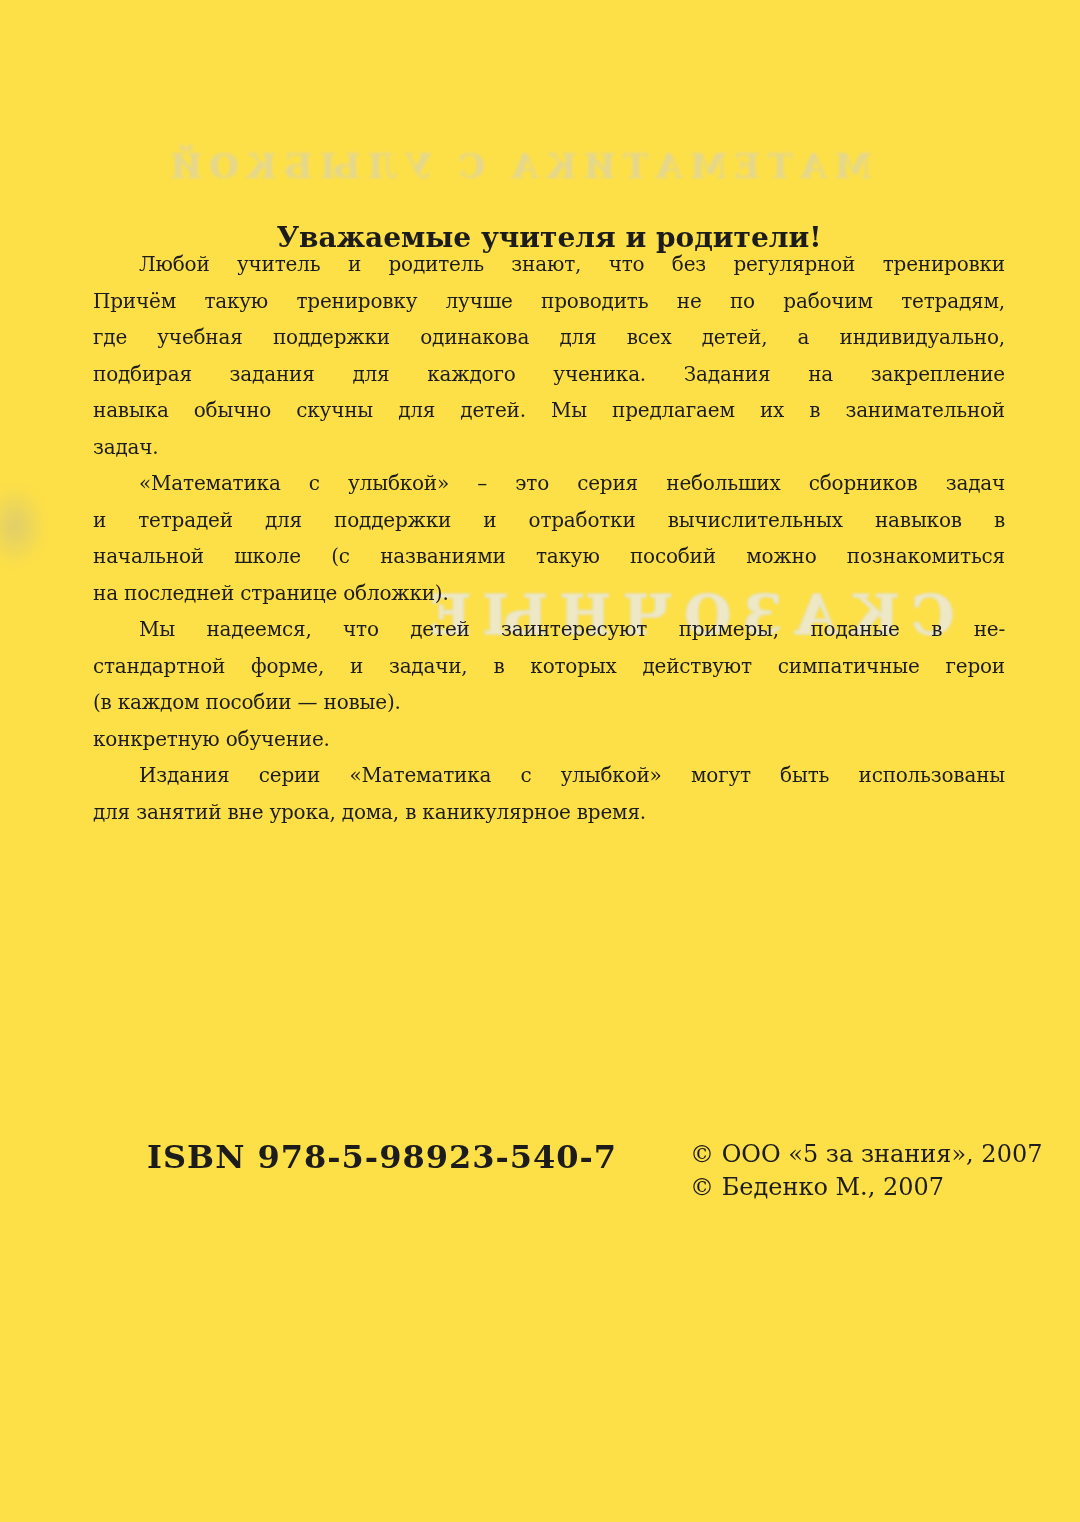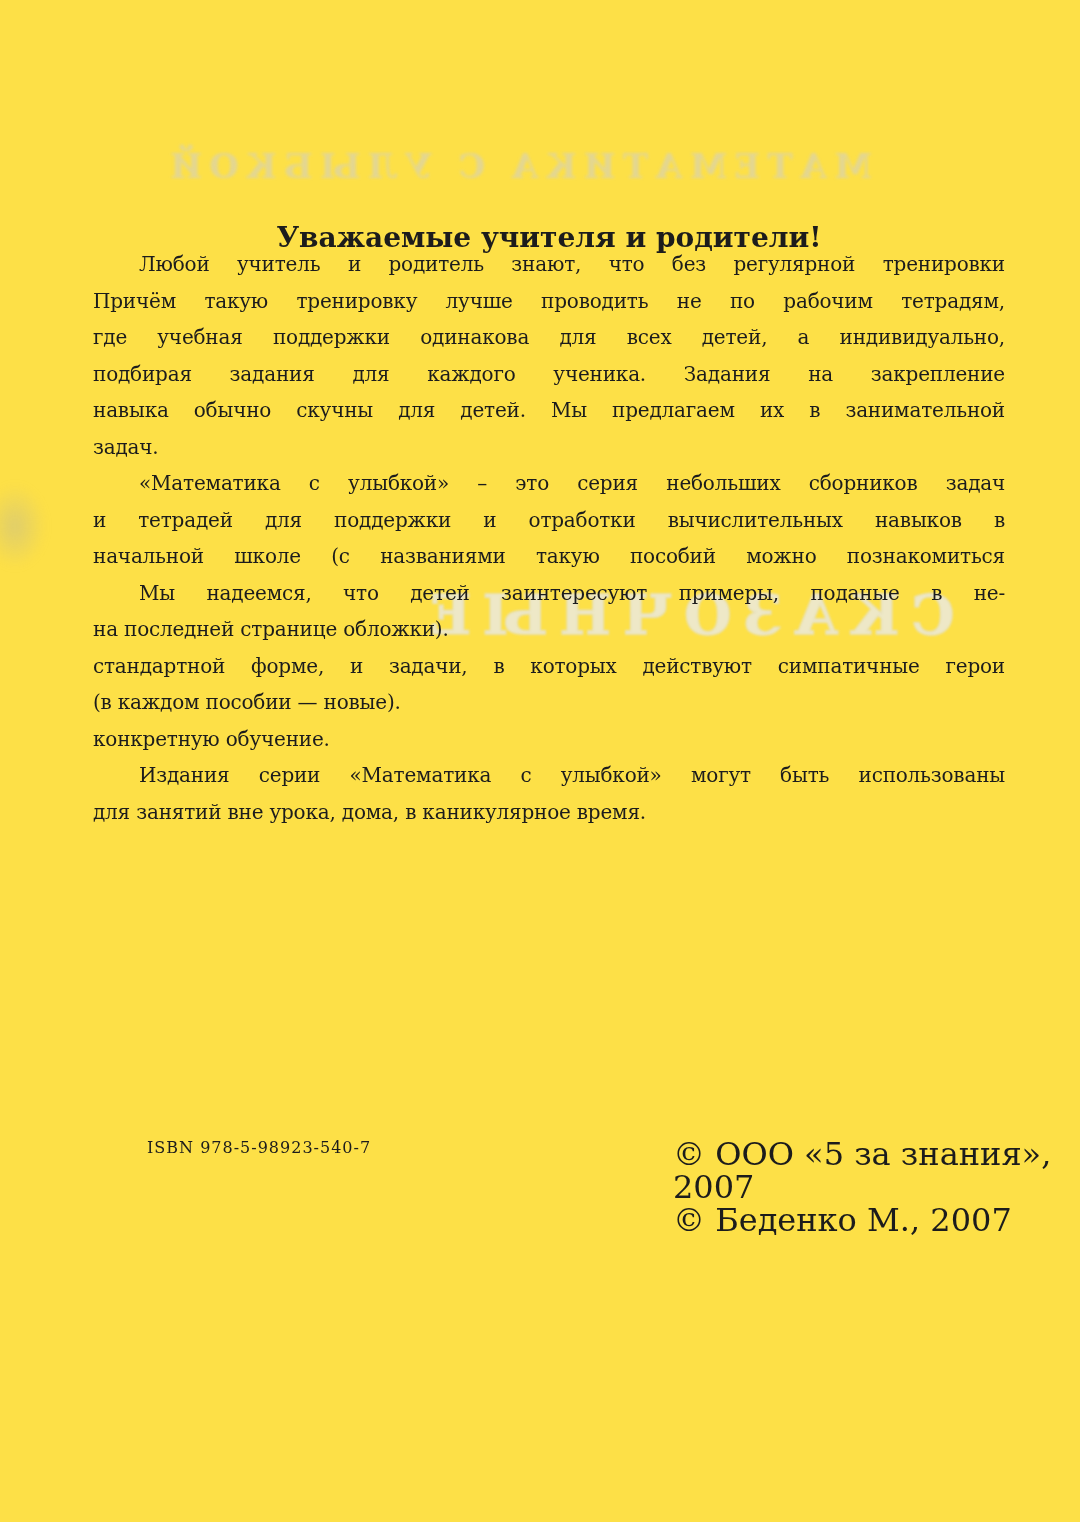"Мы надеемся, что детей заинтересуют" div.line { order: before "на последней странице обложки)." -> after "на последней странице обложки)." }
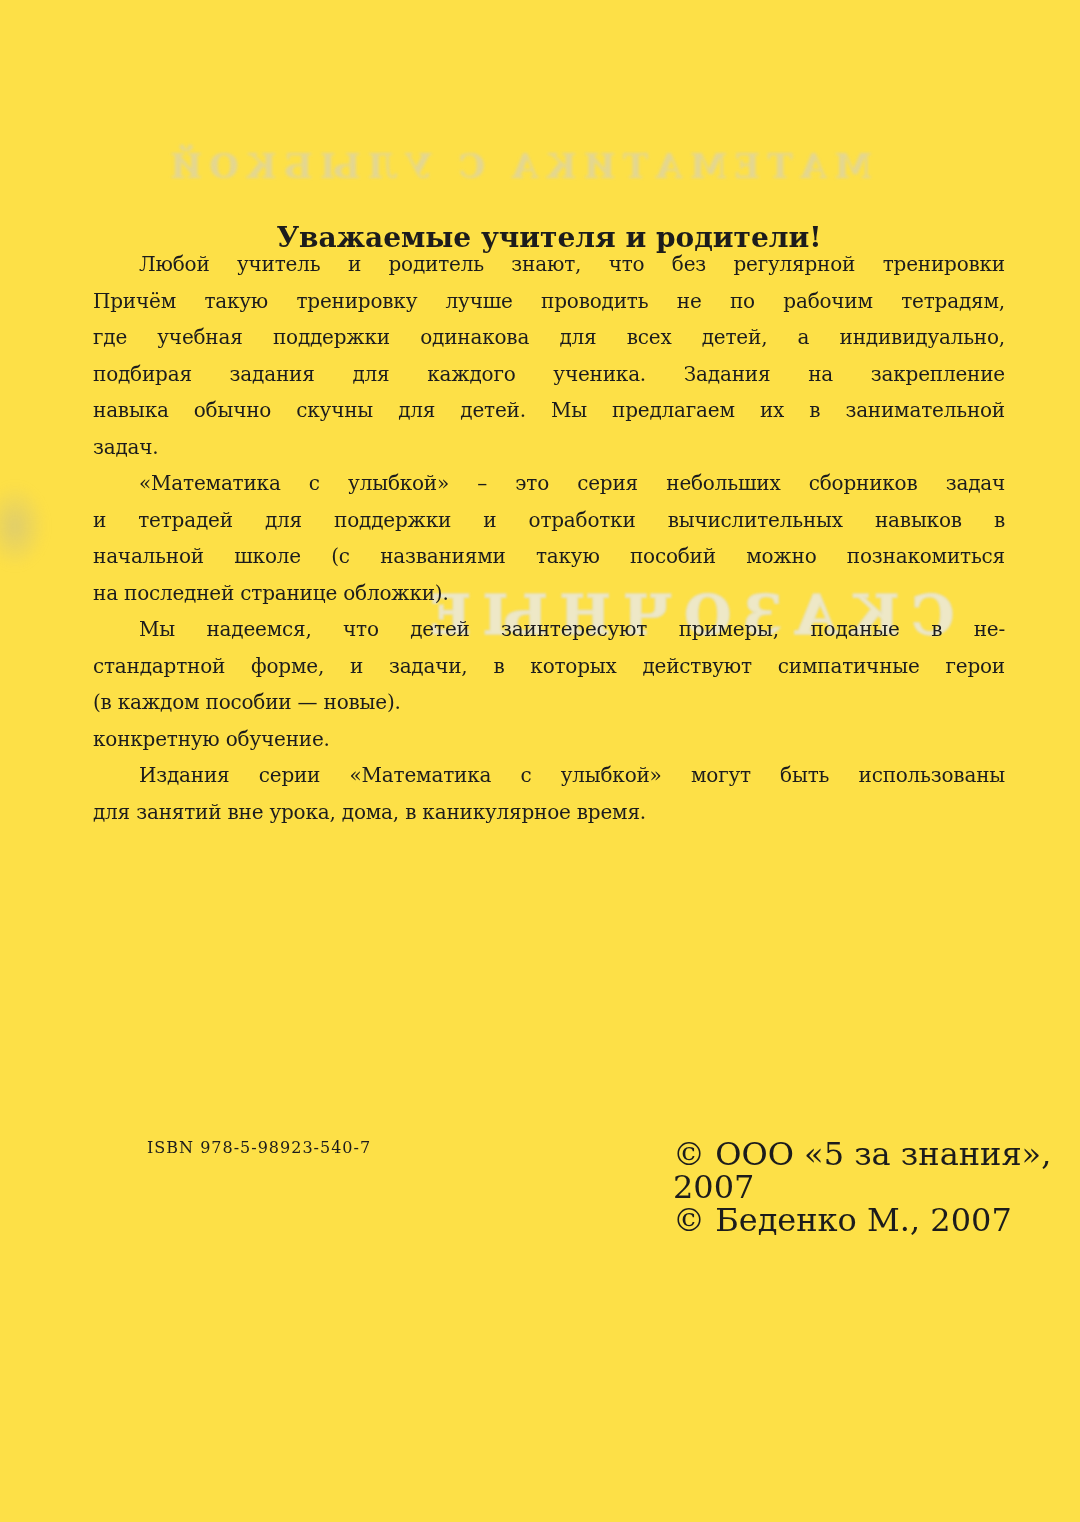"ISBN 978-5-98923-540-7" .footer-isbn { font-size: 16px -> 32px; font-weight: none -> bold }
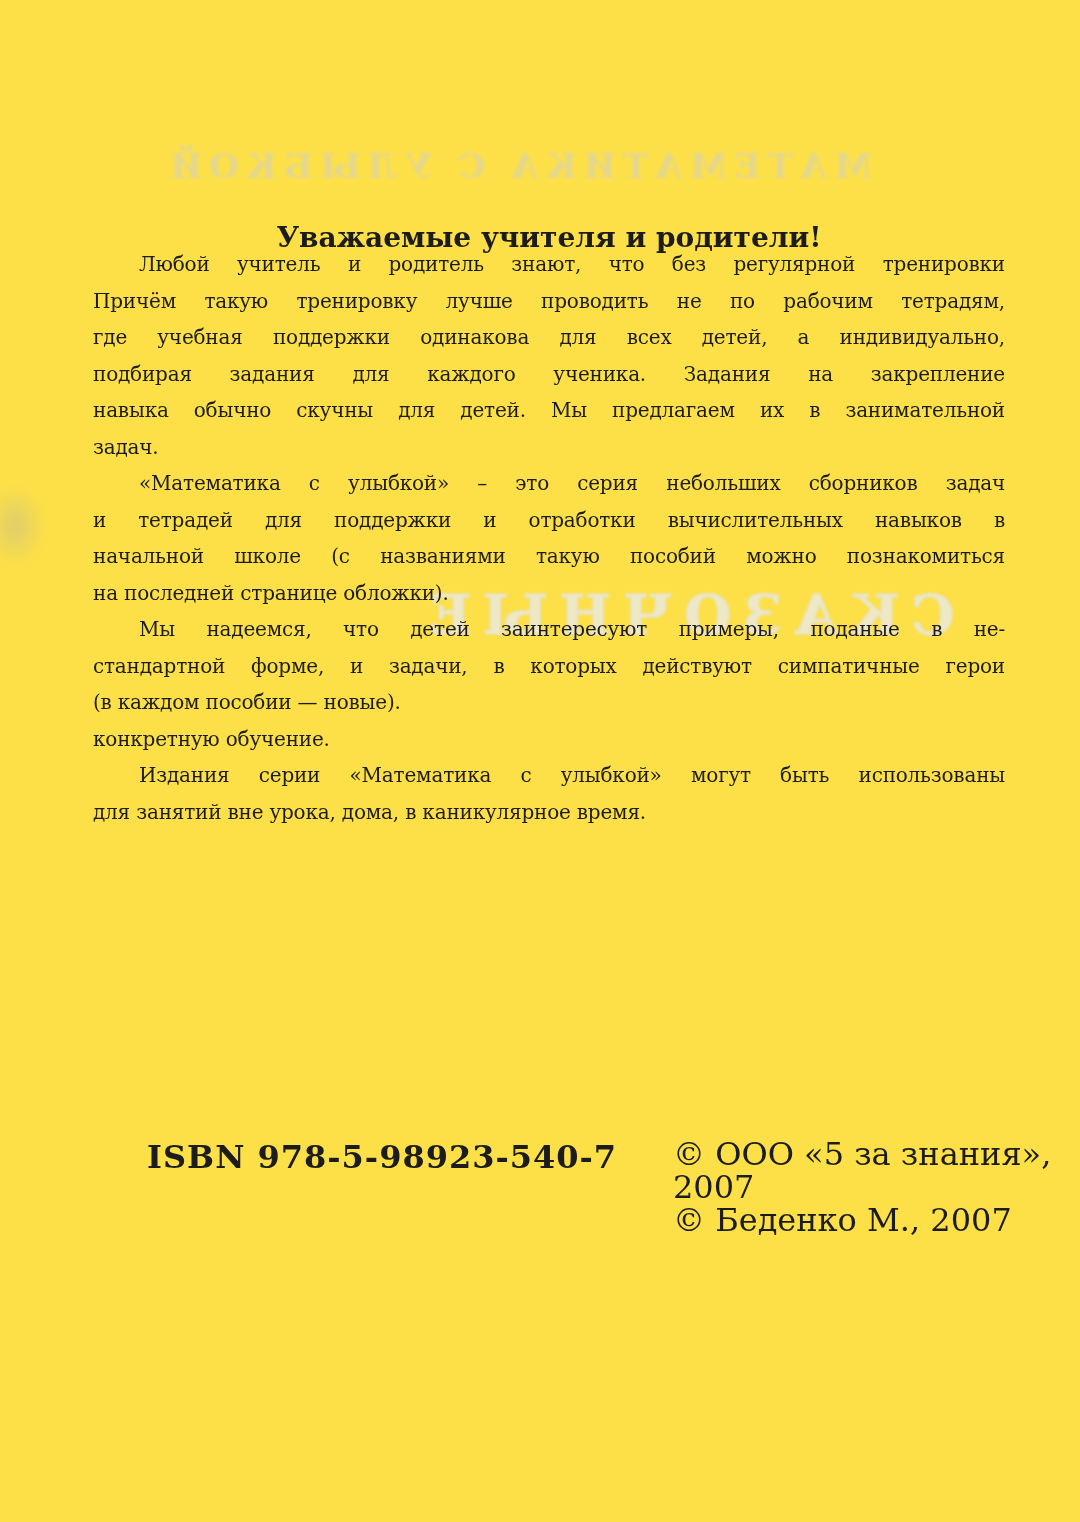"© ООО «5 за знания»," .footer-copyright { font-size: 32px -> 24px; left: 673px -> 690px }
